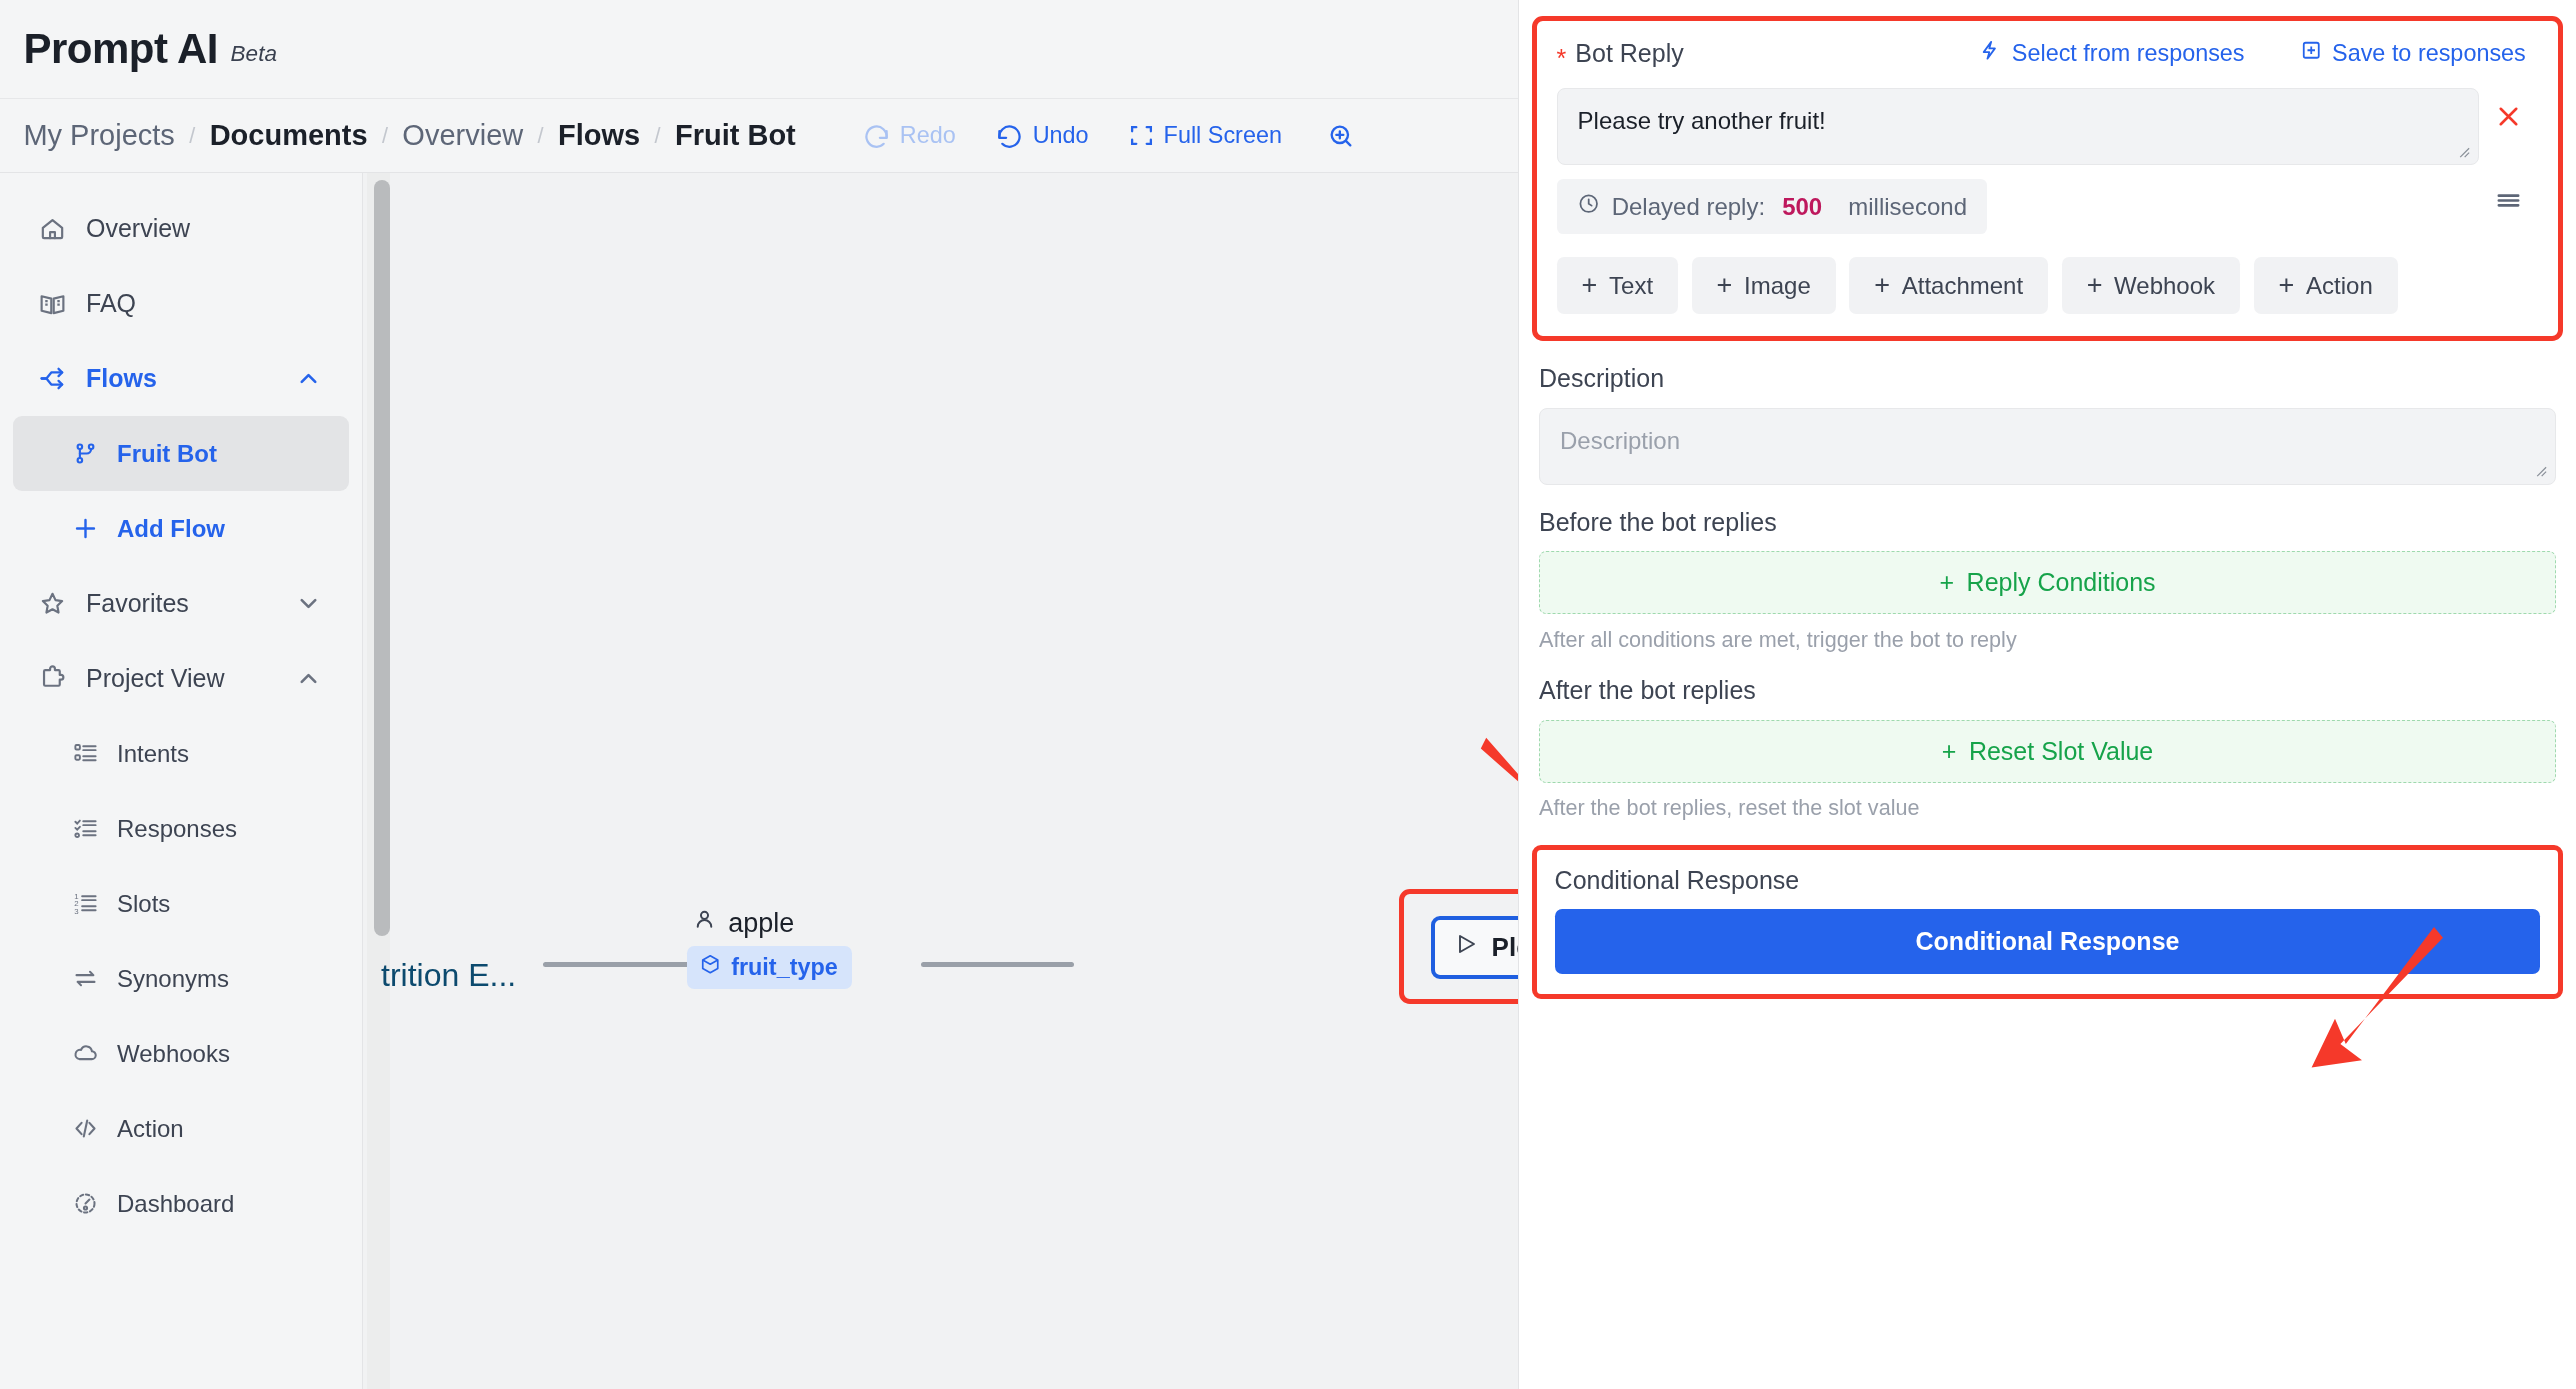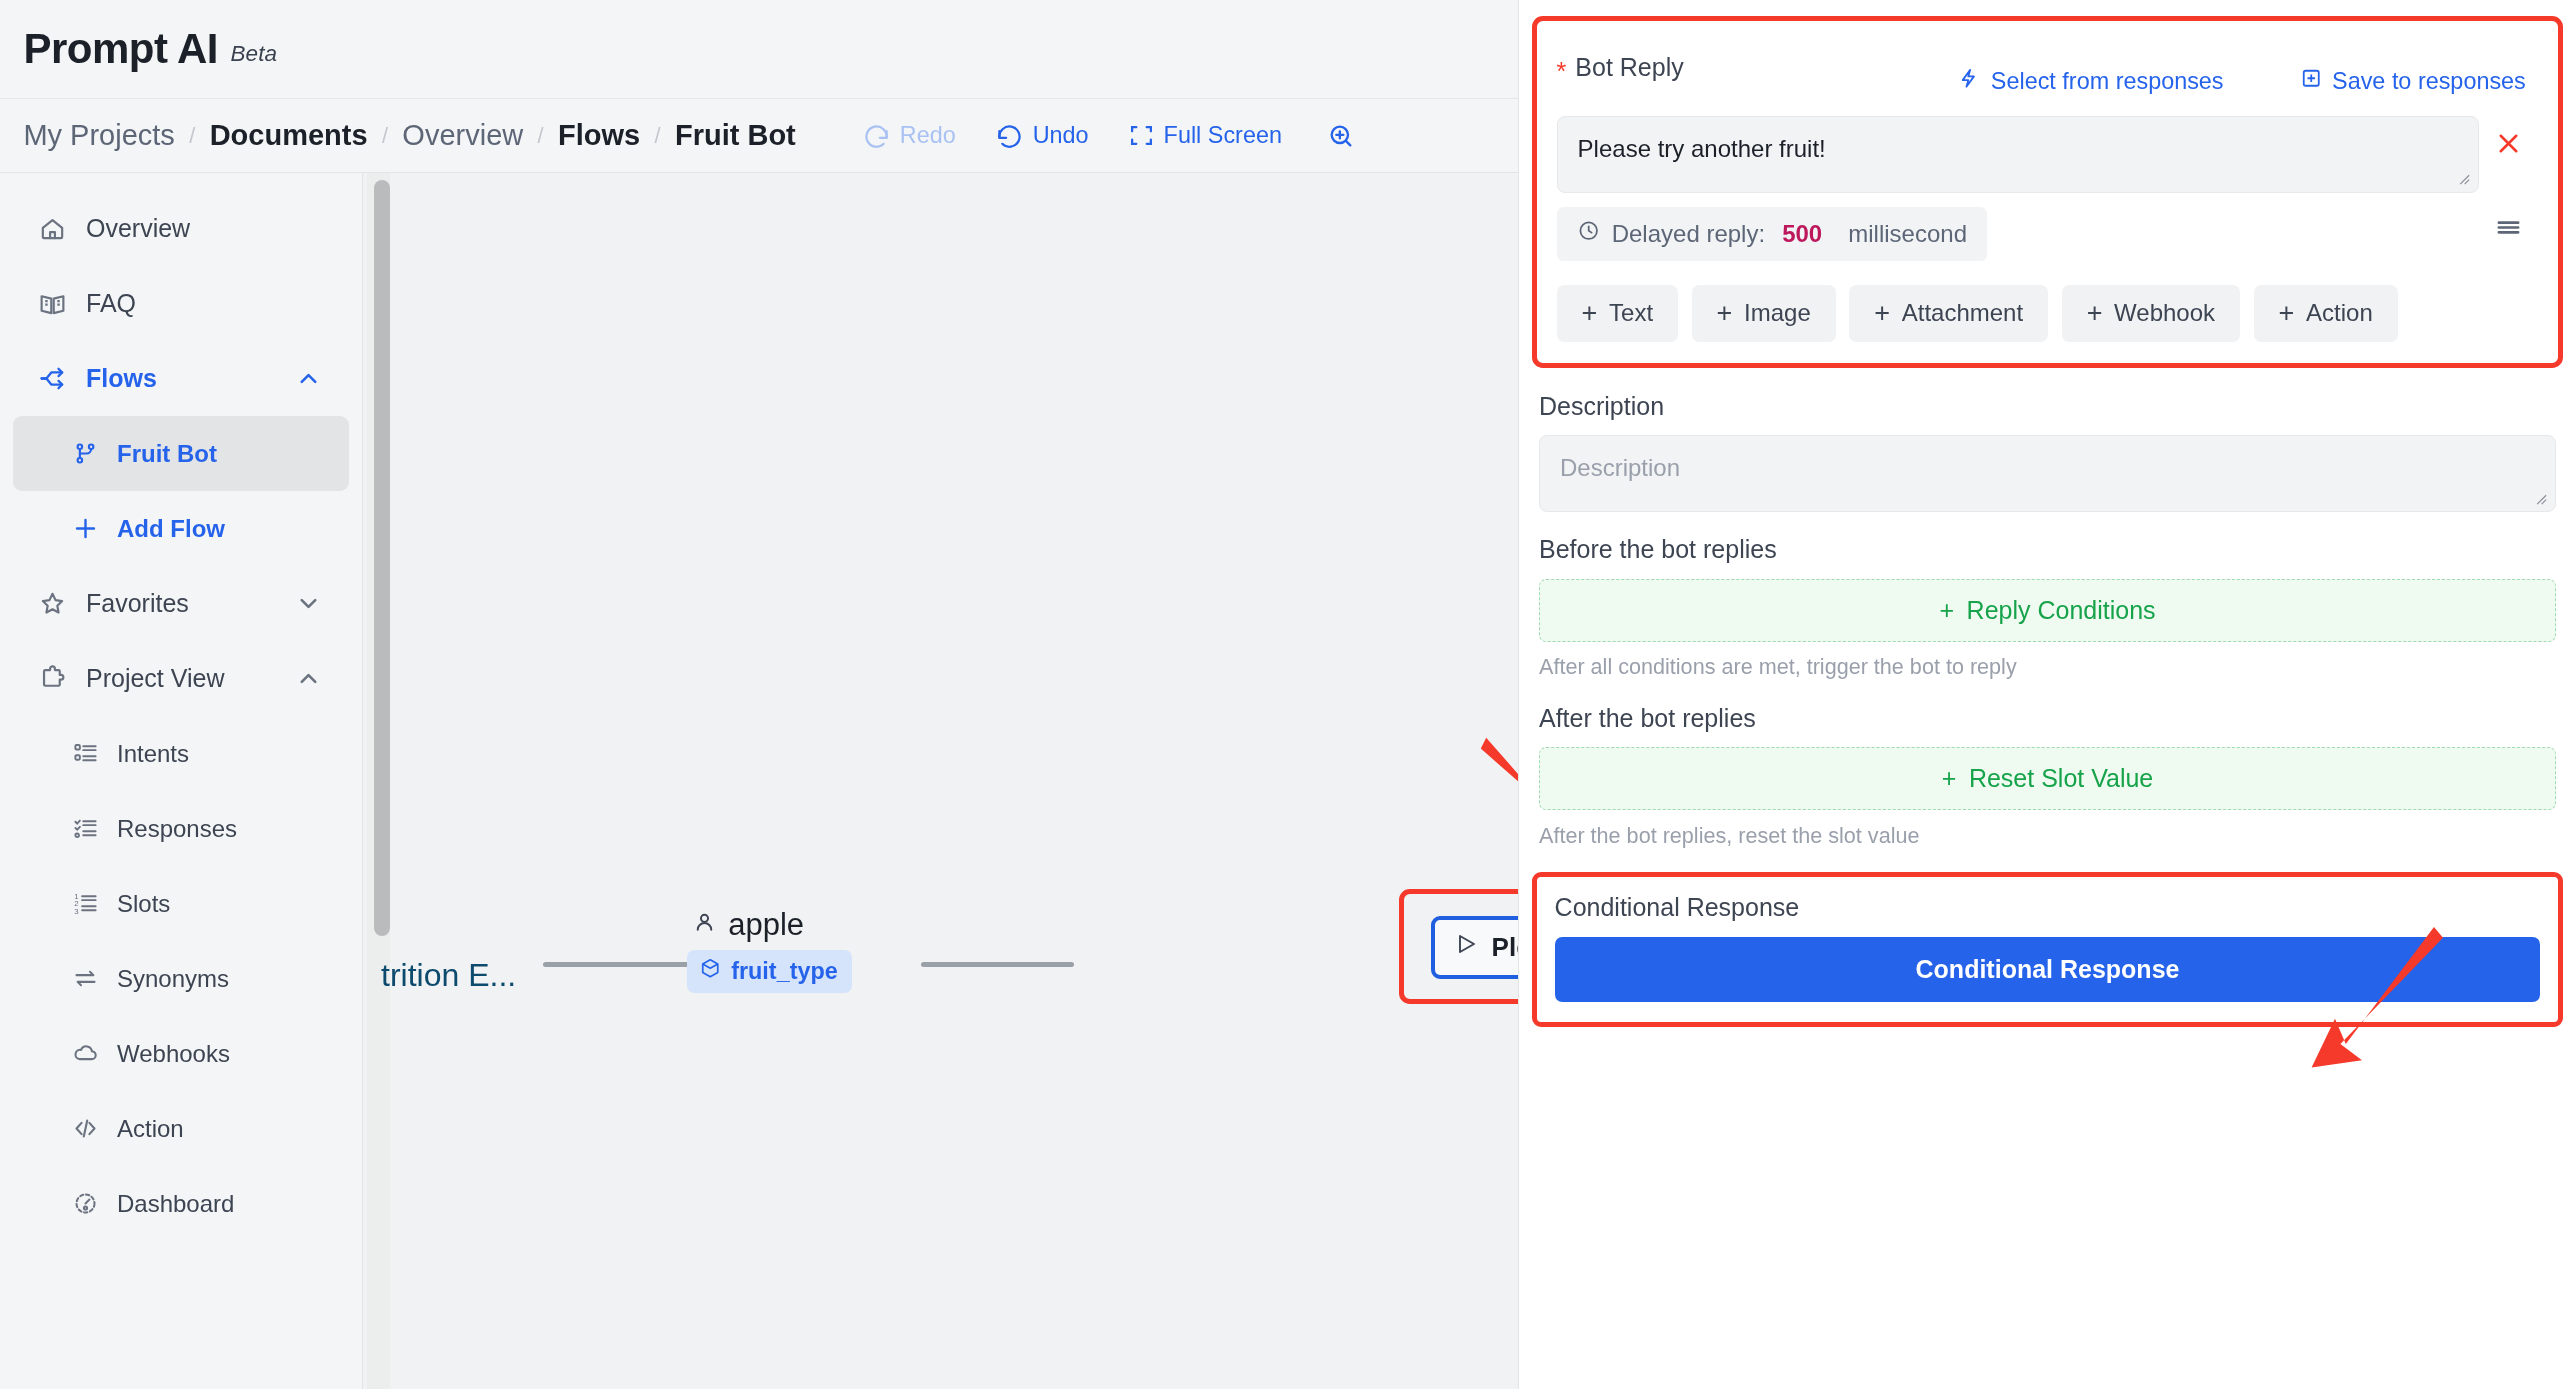"Select from responses" .reply-links { gap: 76px -> 55px; margin-top: 28px -> none }
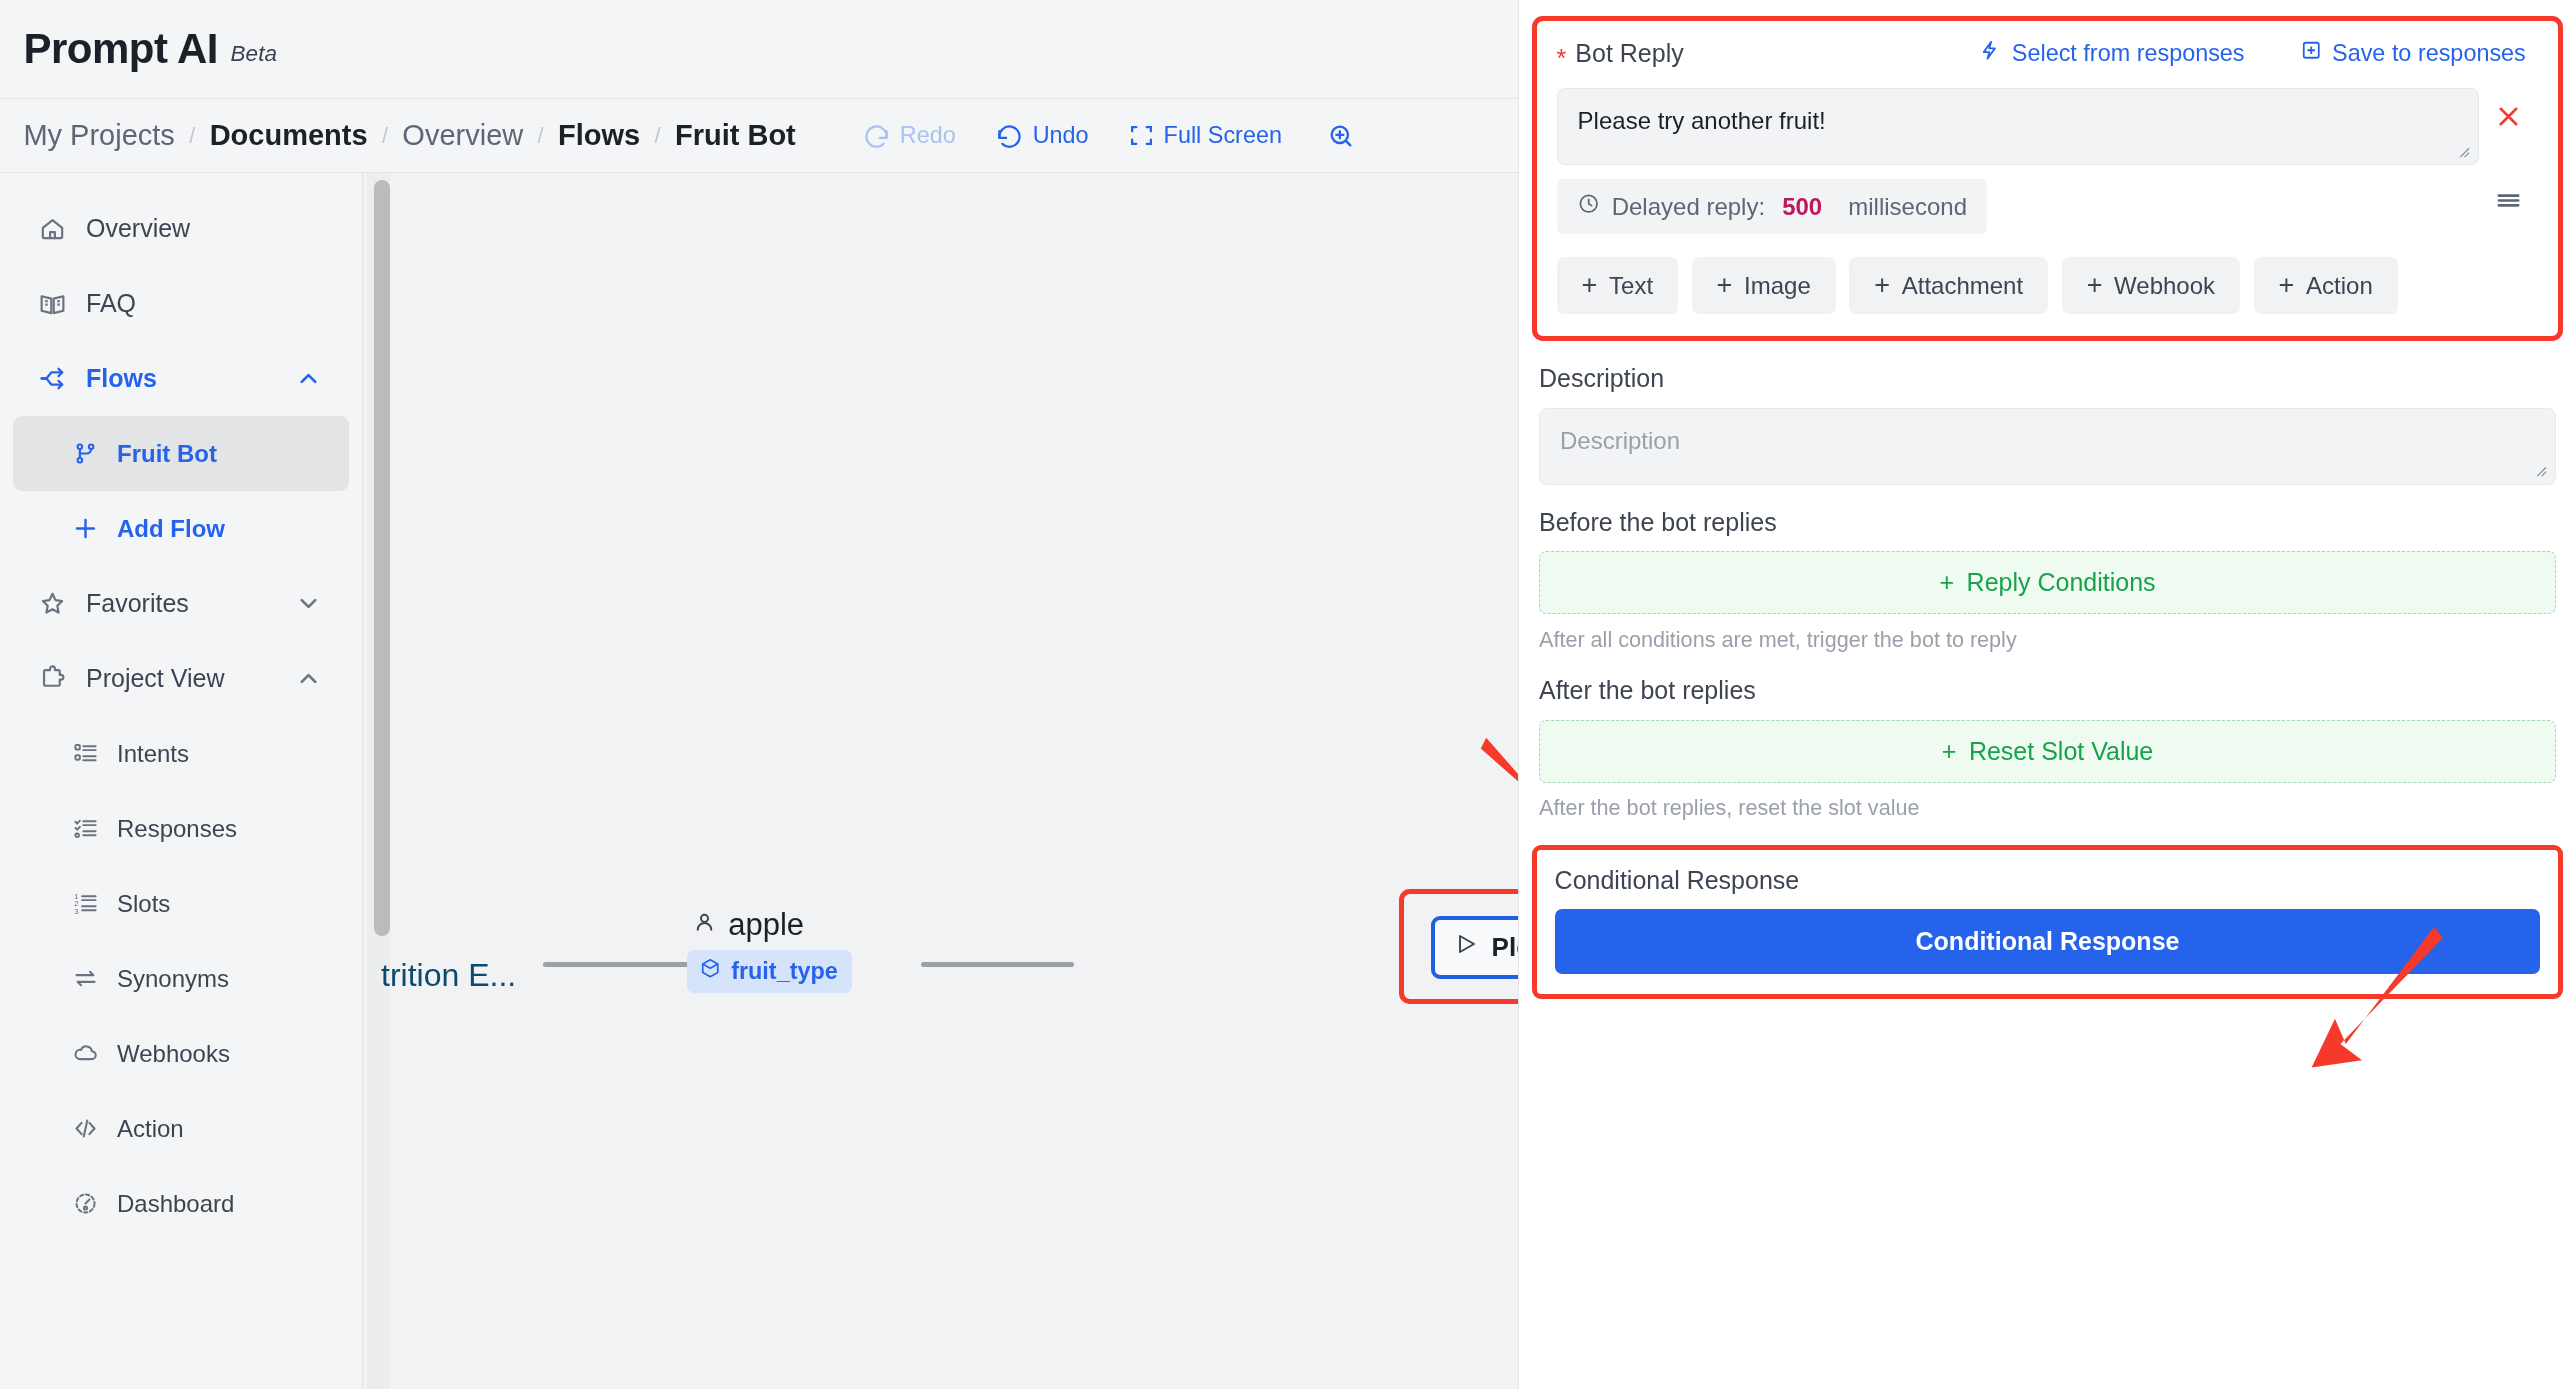"apple" .apple-head { align-items: flex-start -> center; font-size: 31px -> 27px }
